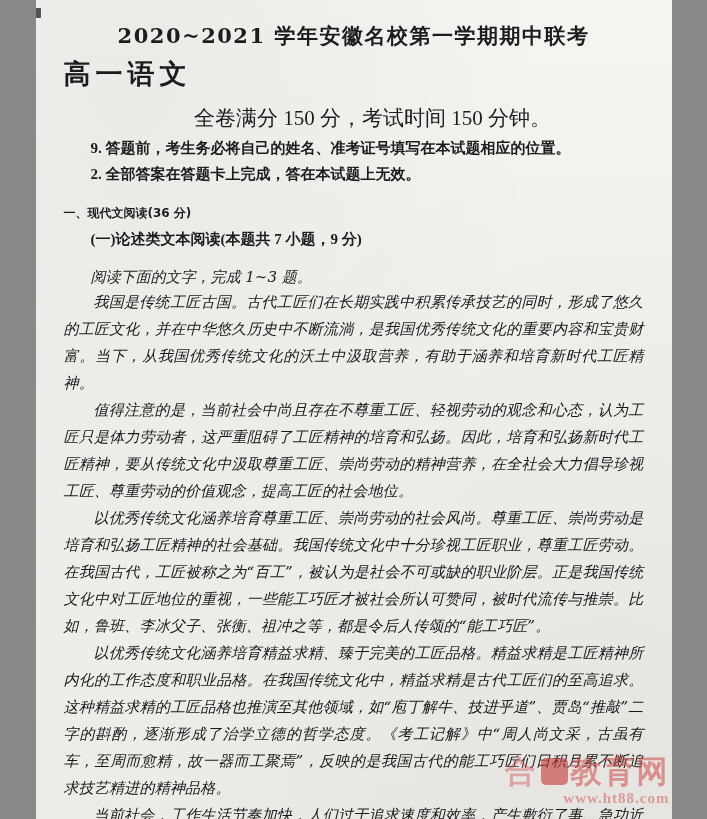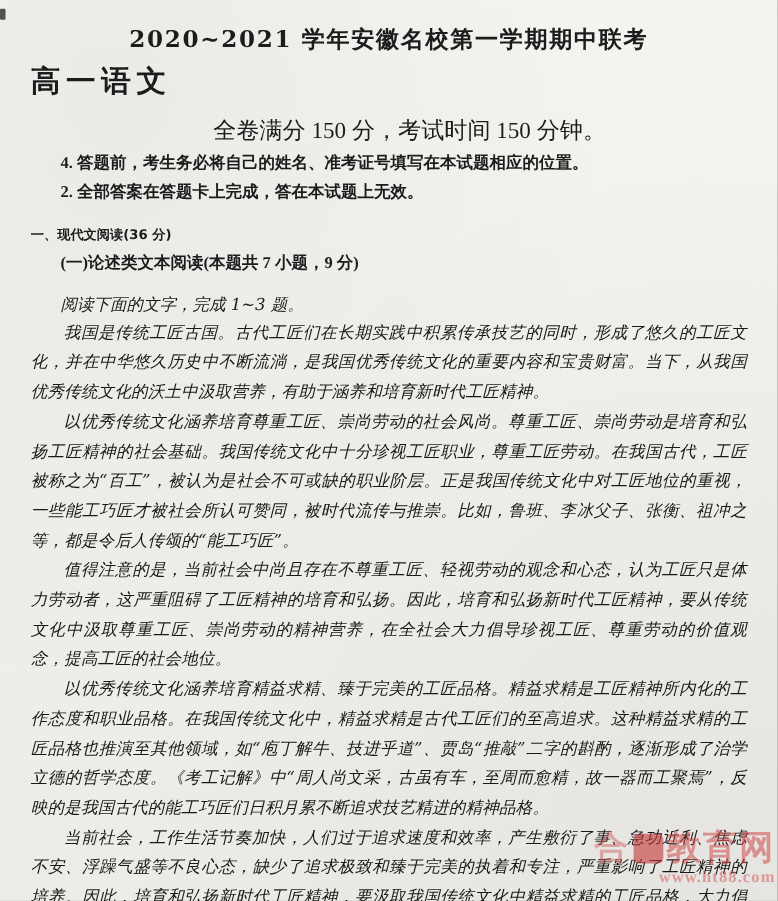"2020~2021 学年安徽名校第一学期期中联考" .page { width: 707px -> 636px }
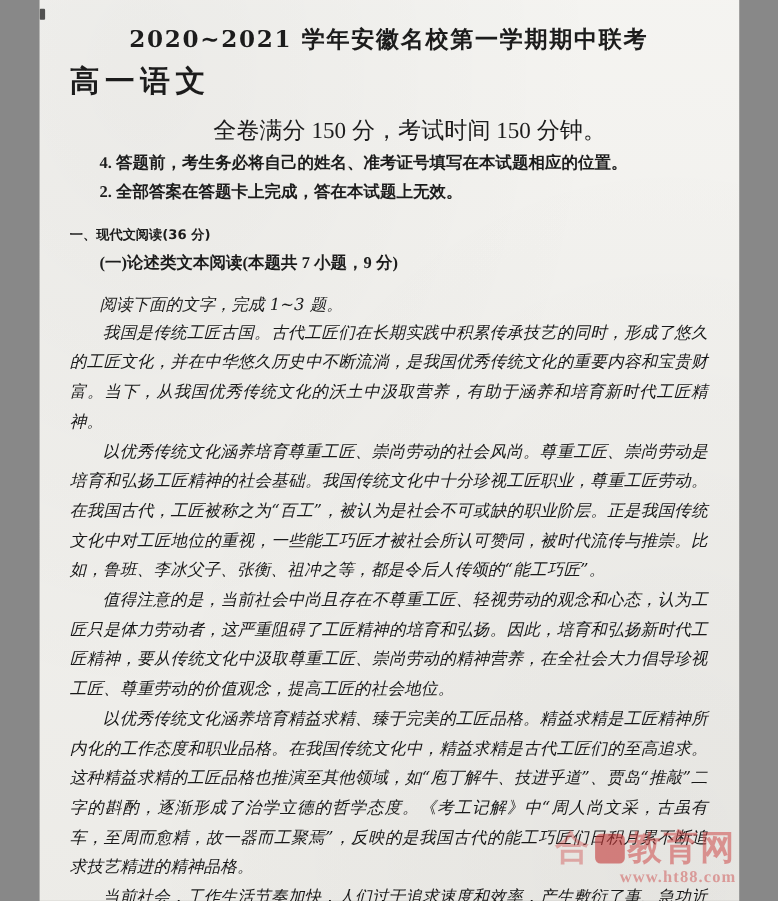"4. 答题前，考生务必将自己的姓名、准考证号填写在本试题相应的位置。" p.notice-item { text: 4 -> 9 }
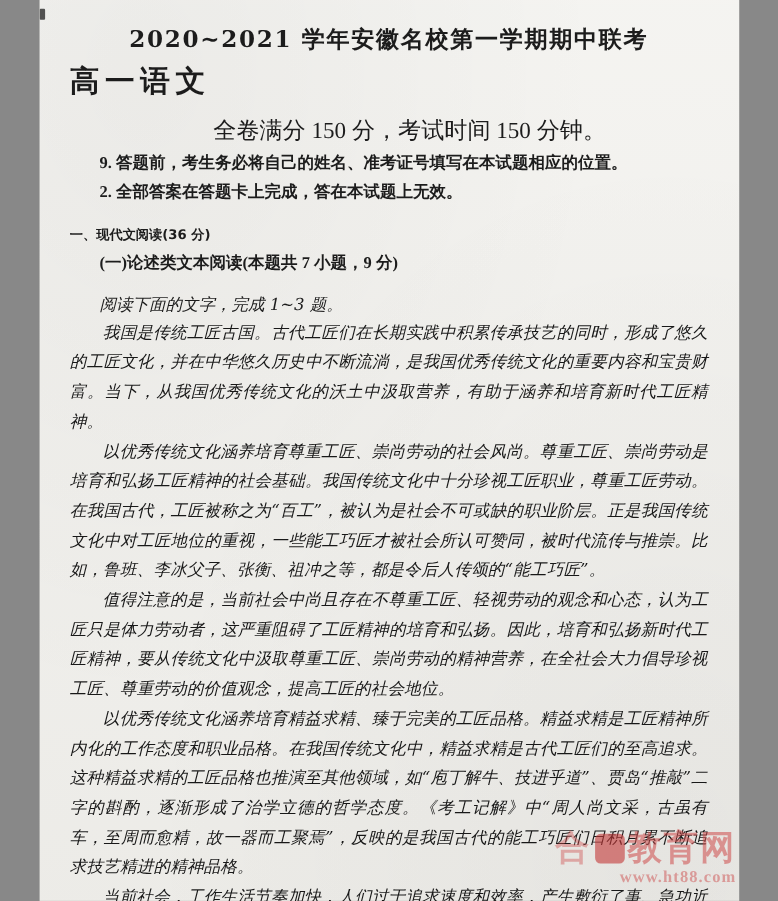"以优秀传统文化涵养培育尊重工匠、崇尚劳动的社会风尚。尊重工匠、崇尚劳动是培育和弘" p.body-para { order: before "值得注意的是，当前社会中尚且存在不尊重工匠、轻视劳动的观念和心态，认为工匠只是体" -> after "值得注意的是，当前社会中尚且存在不尊重工匠、轻视劳动的观念和心态，认为工匠只是体" }
